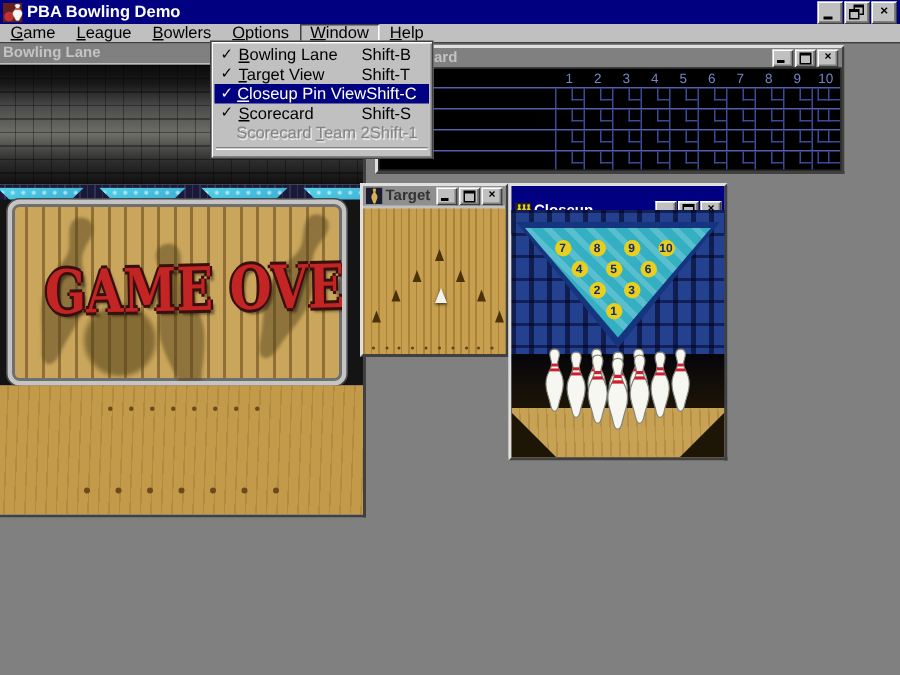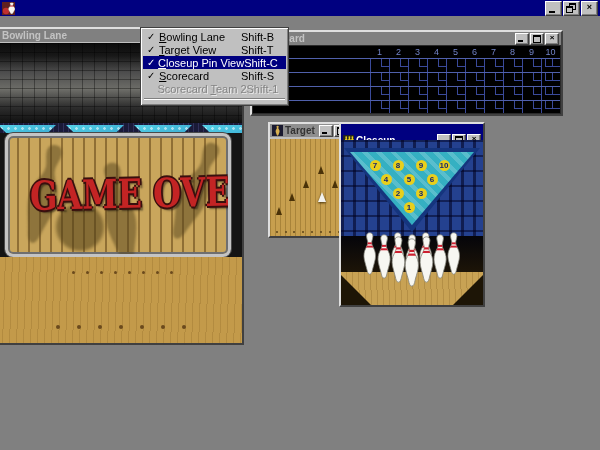"PBA Bowling Demo" span.ttext { html: none -> <span>PBA Bowling Demo</span> }
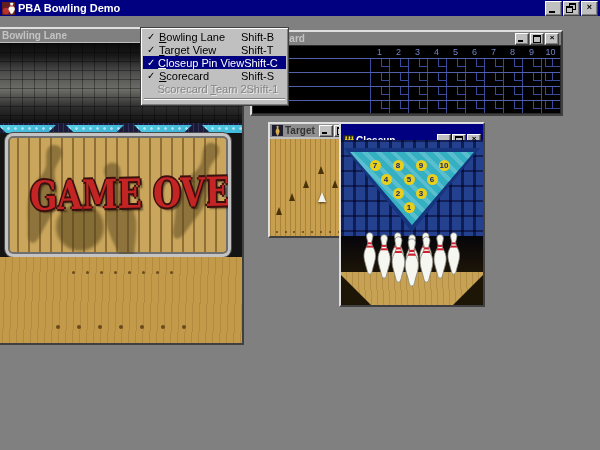"Game" nav { html: none -> <nav> <span><u>G</u>ame</span> <span><u>L</u>eague</span> <span><u>B</u>owlers</span> <span><u>O</u>ptions</span> <span><u>W</u>indow</span> <span><u>H</u>elp</span> </nav> }
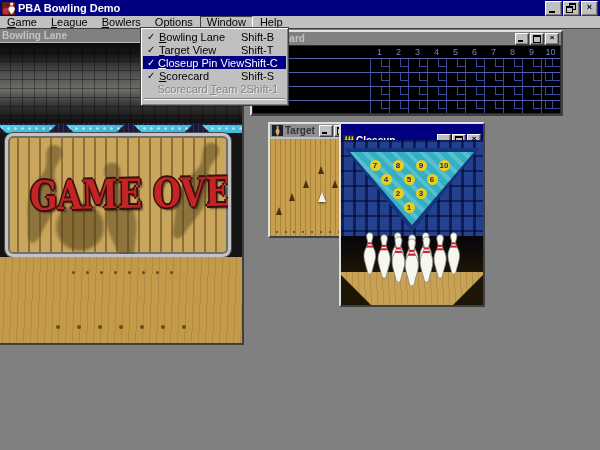"Target" #win-target { margin-left: 28px -> none }
